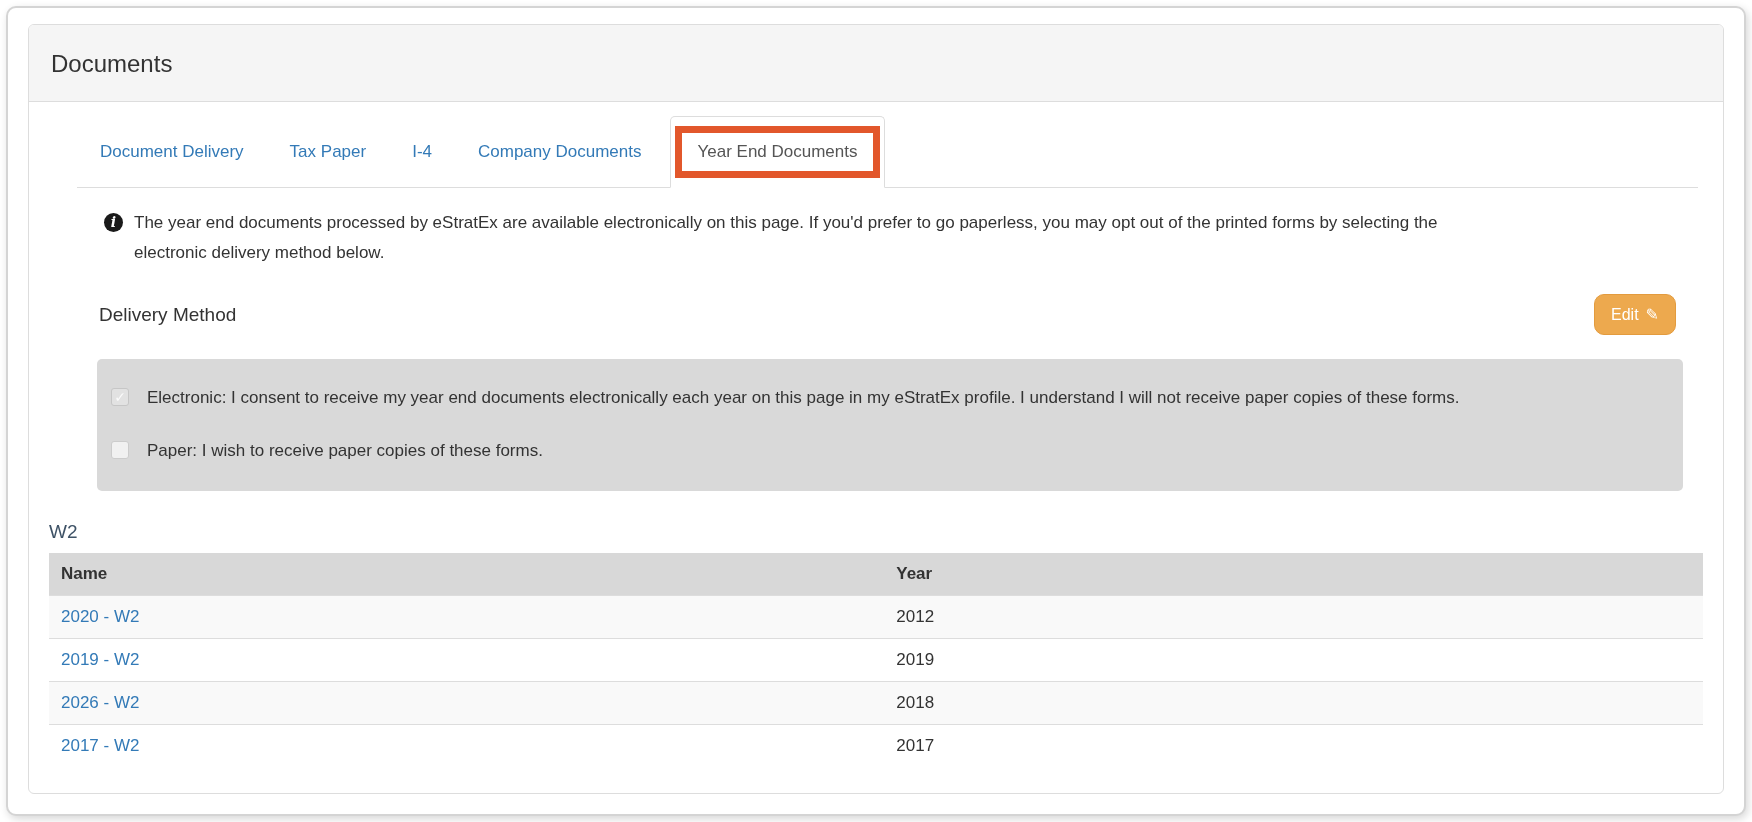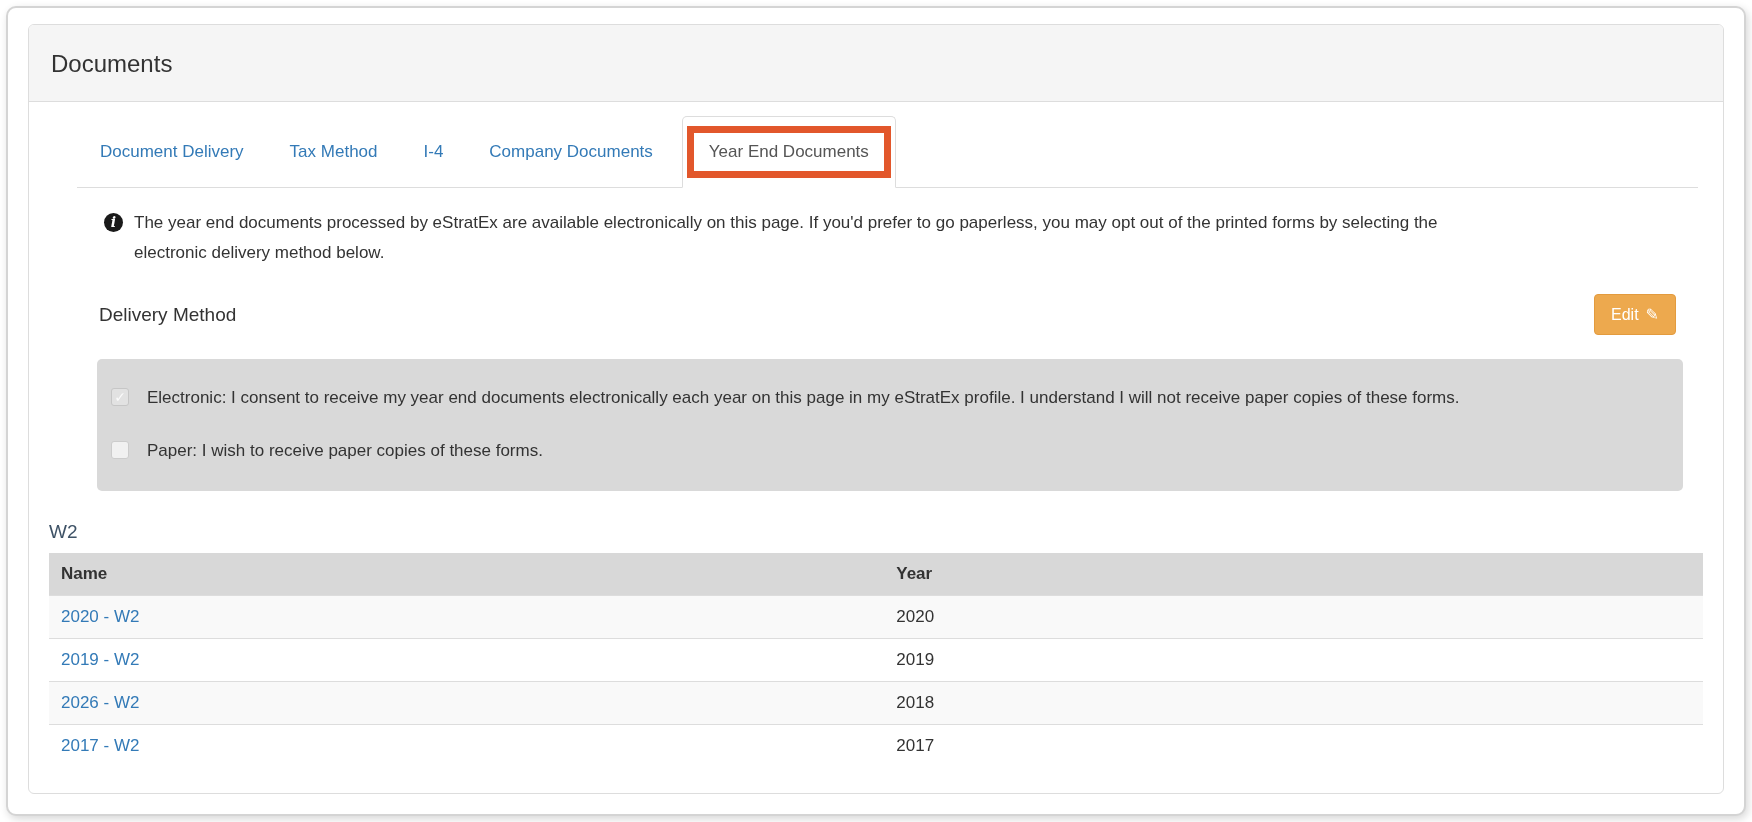"Tax Method" a.tab-link { text: Method -> Paper }
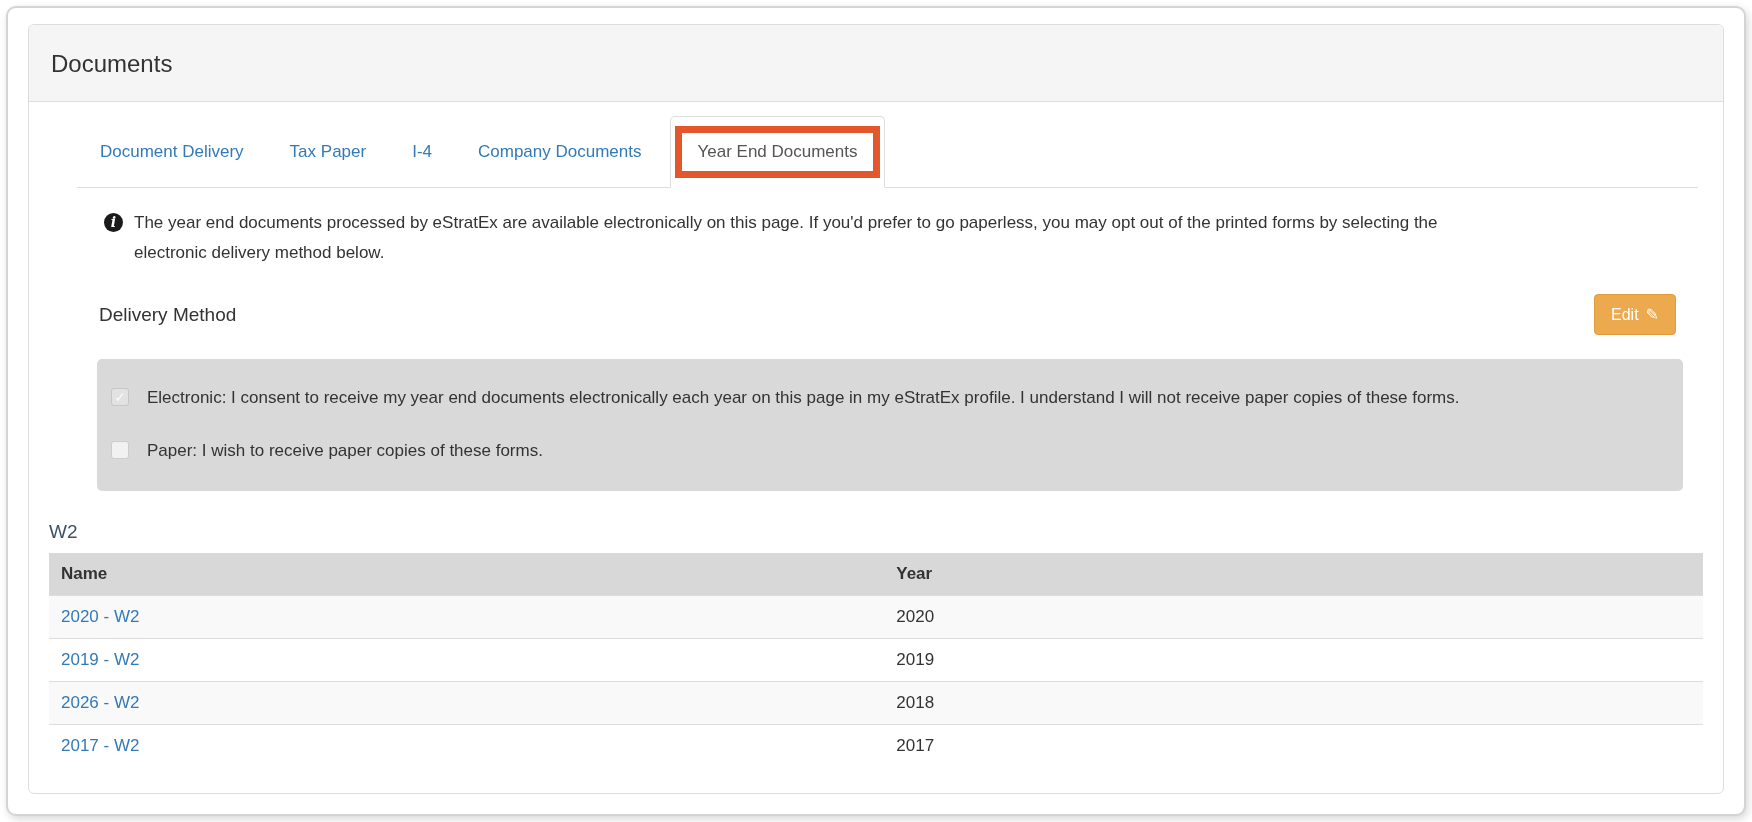"Edit" .edit-btn { border-radius: 4px -> 10px }
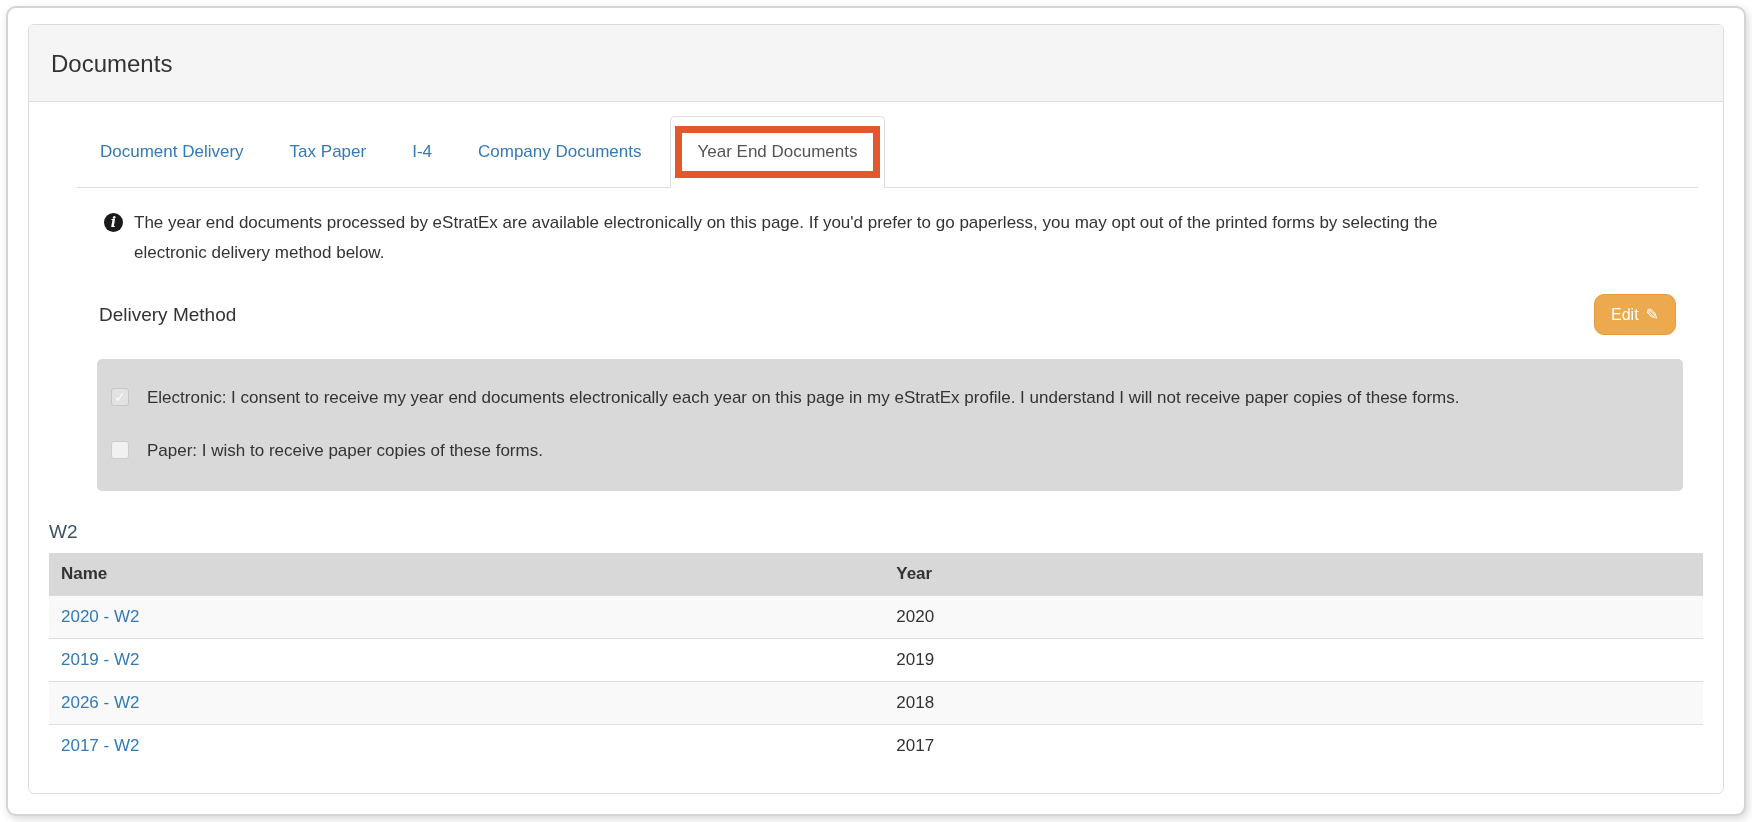"2020" td { text: 2020 -> 2012 }
